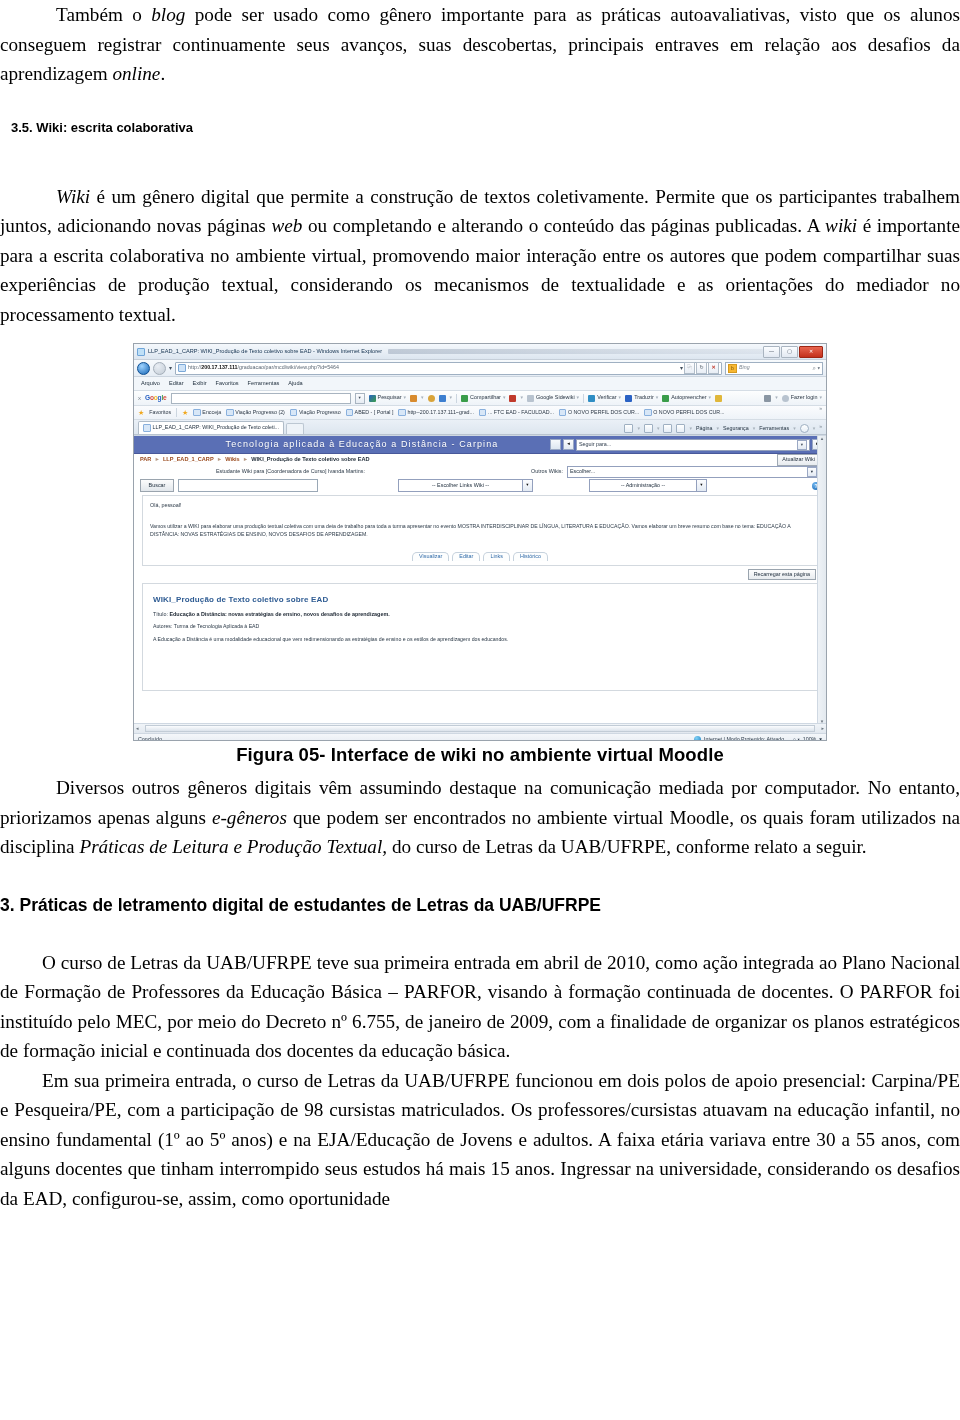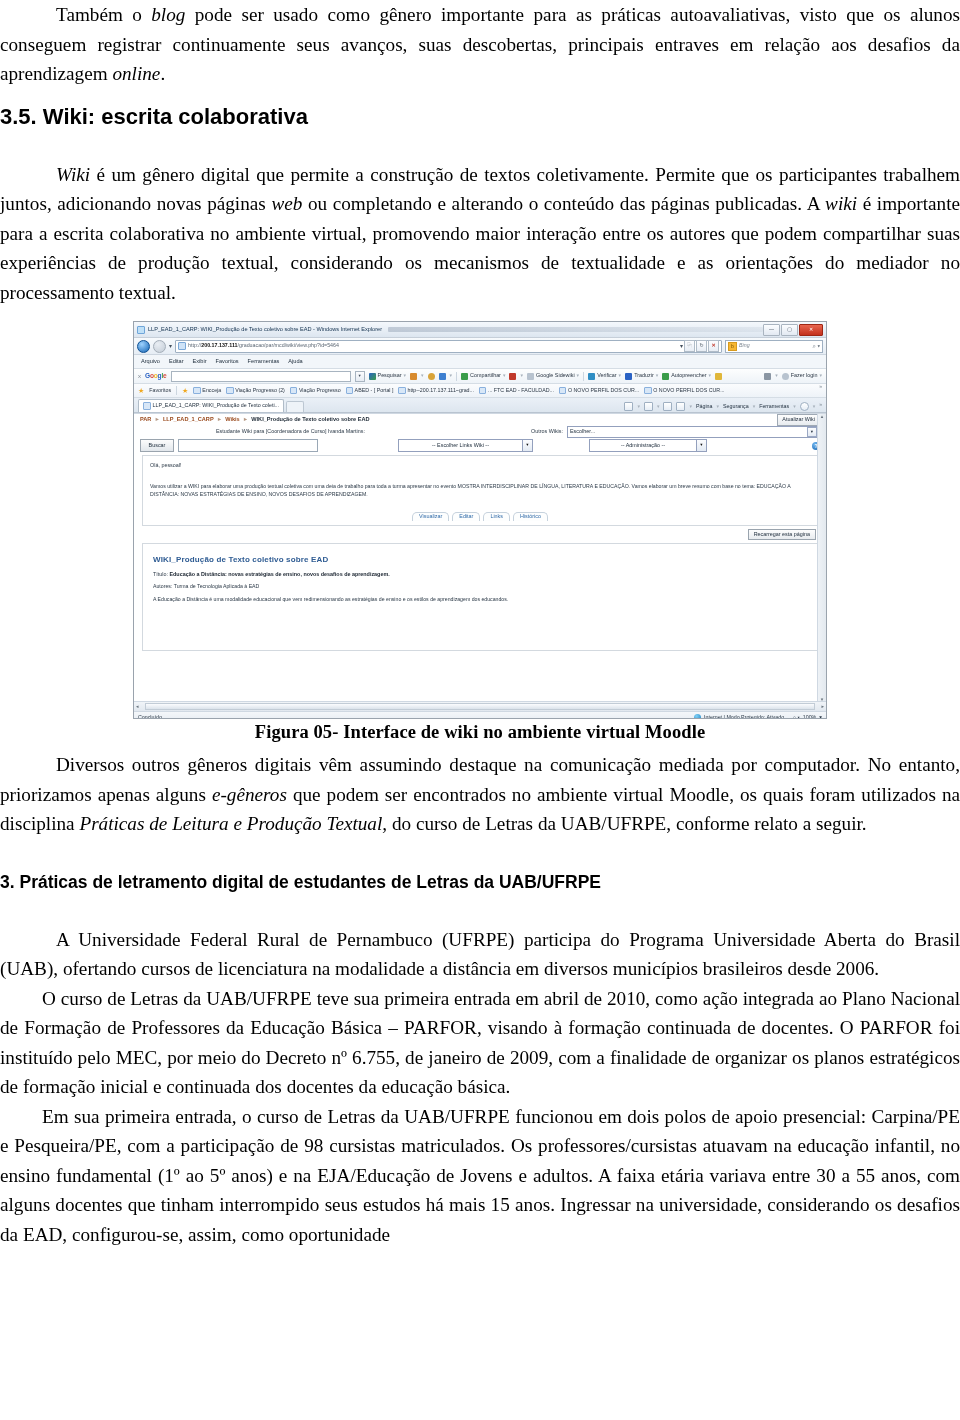"3.5. Wiki: escrita colaborativa" h3.sec { font-size: 22px -> 13px; margin: 0 -> 11px }
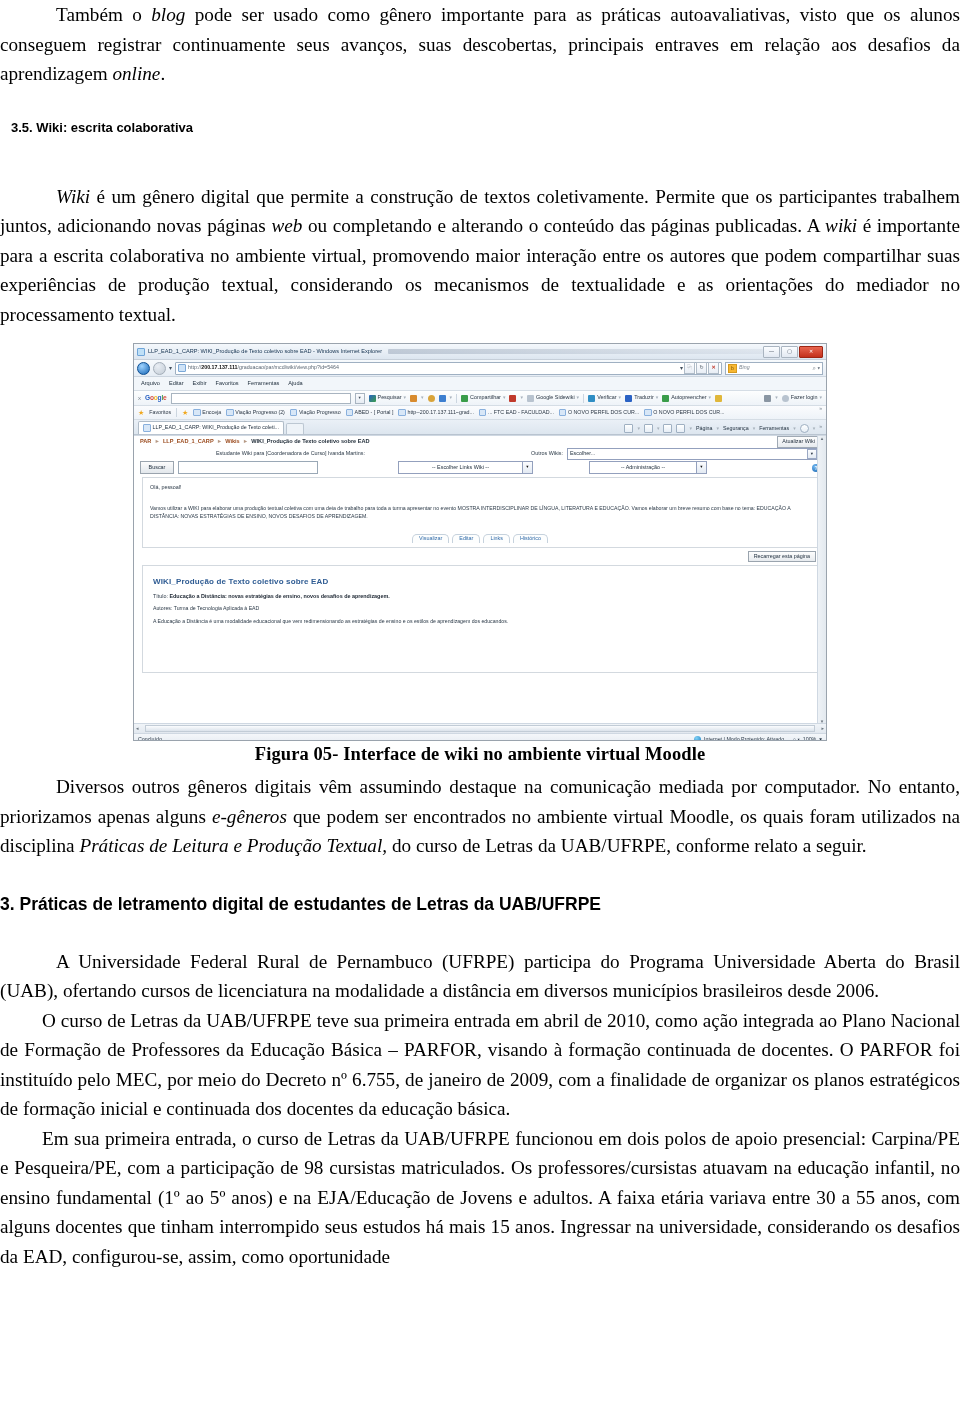"Tecnologia aplicada à Educação a" div.moodle-topbar { html: none -> <div> <span>Tecnologia aplicada à Educação a Distância - Carpina</span> <span> <span></span> <span>◄</span> <span> <span>Seguir para...</span> <span>▾</span> </span> <span>►</span> </span> </div> }
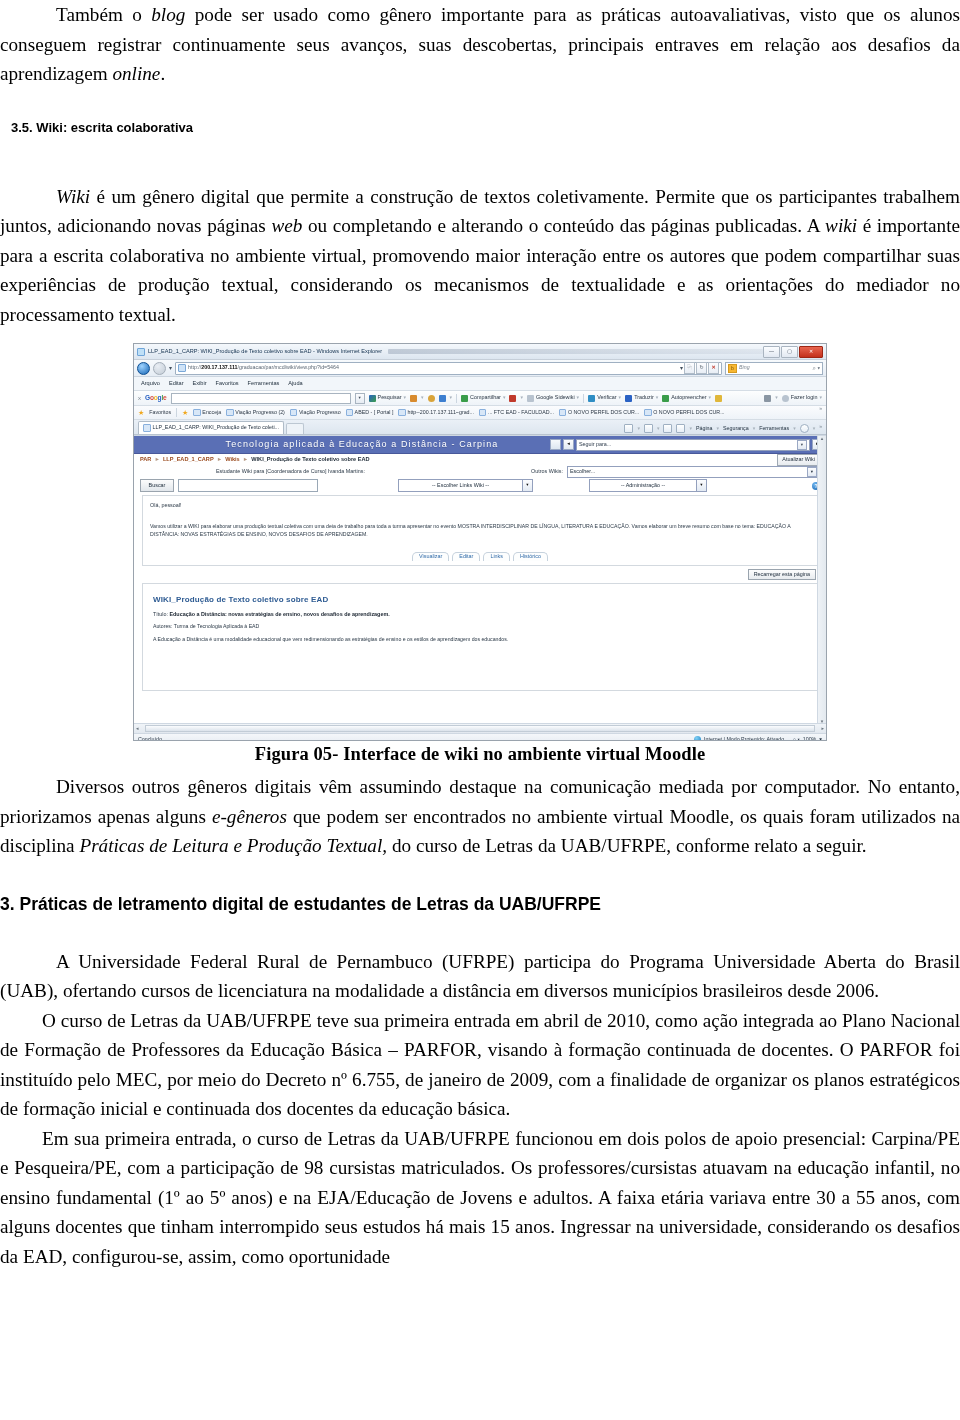"Figura 05- Interface de wiki" .fig-cap { font-family: Liberation Serif, serif -> Liberation Sans, sans-serif }
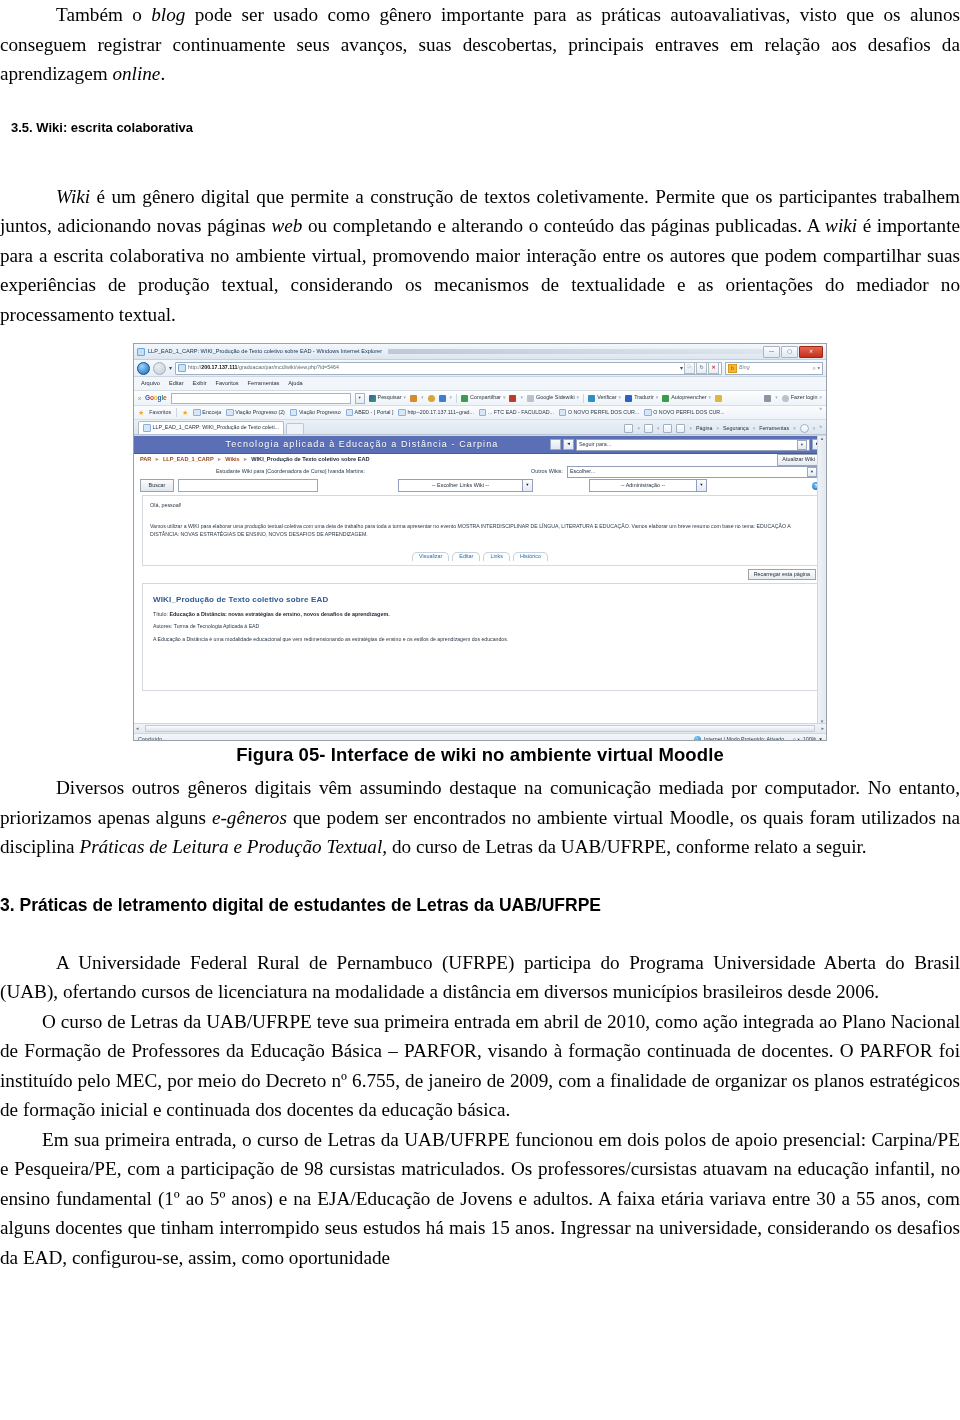"A Universidade Federal Rural de" p.body-text { html: <p> <span>A Universidade Federal Rural de Pernambuco (UFRPE) participa do Programa Universidade Aberta do Brasil (UAB), ofertando cursos de licenciatura na modalidade a distância em diversos municípios brasileiros desde 2006.</span> </p> -> none }
